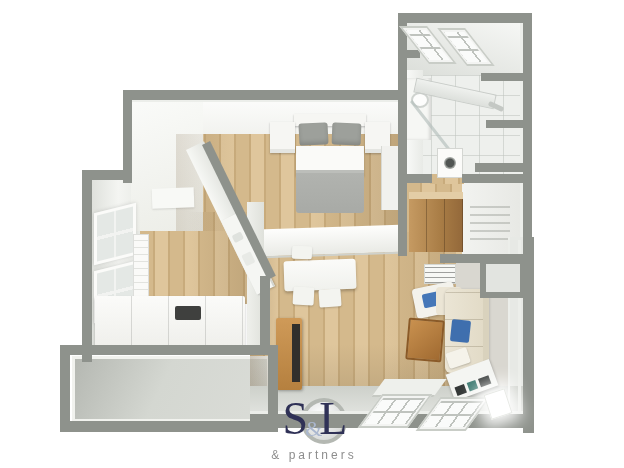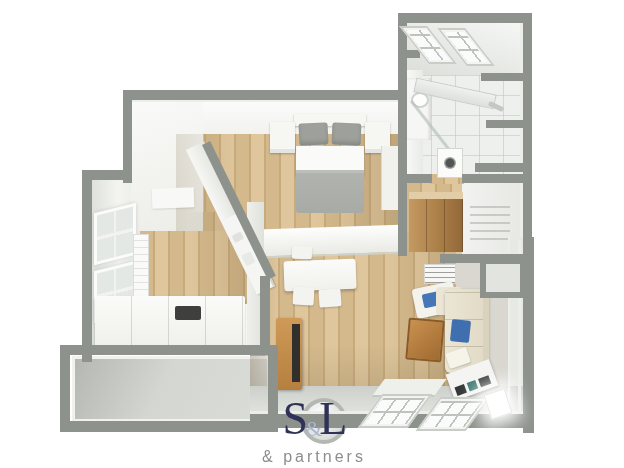"& partners" .wm-sub { font-size: 16px -> 12px }
